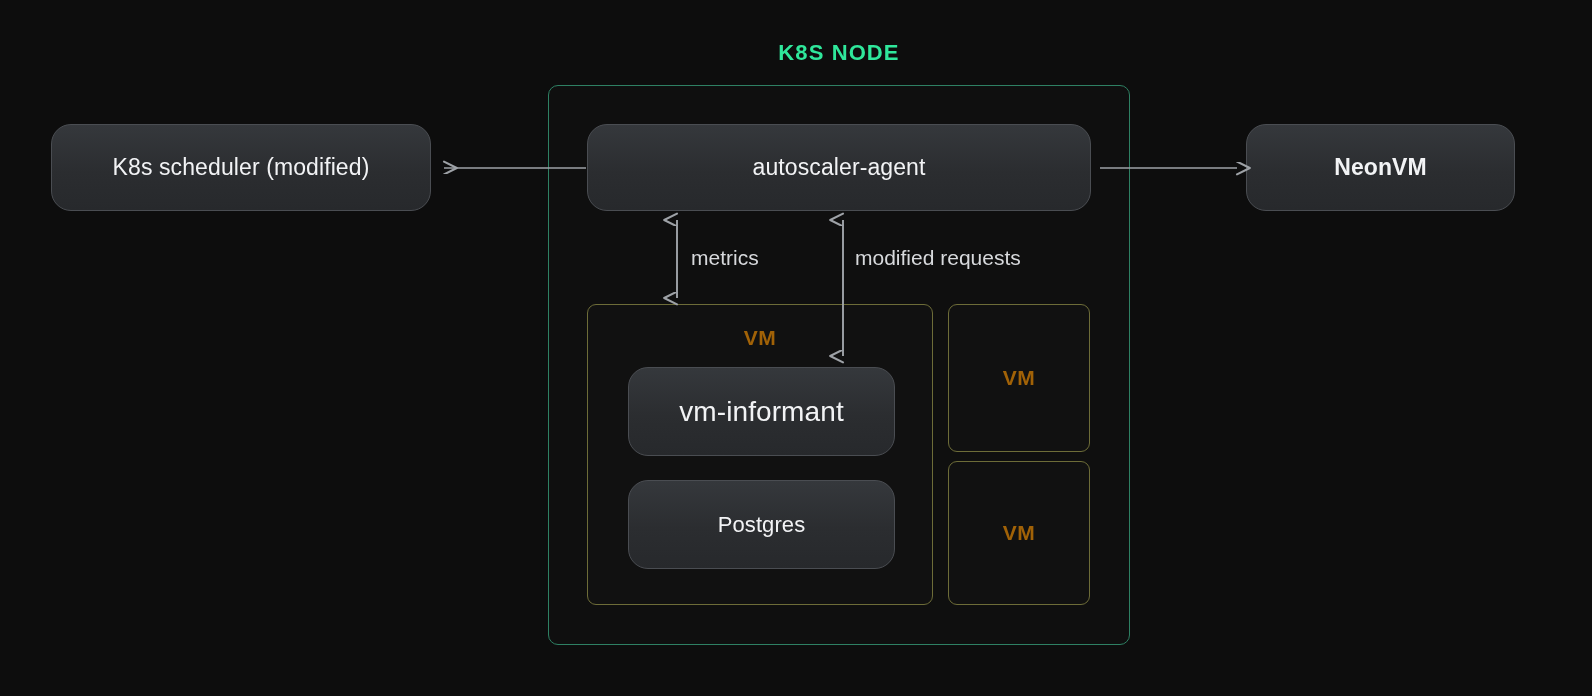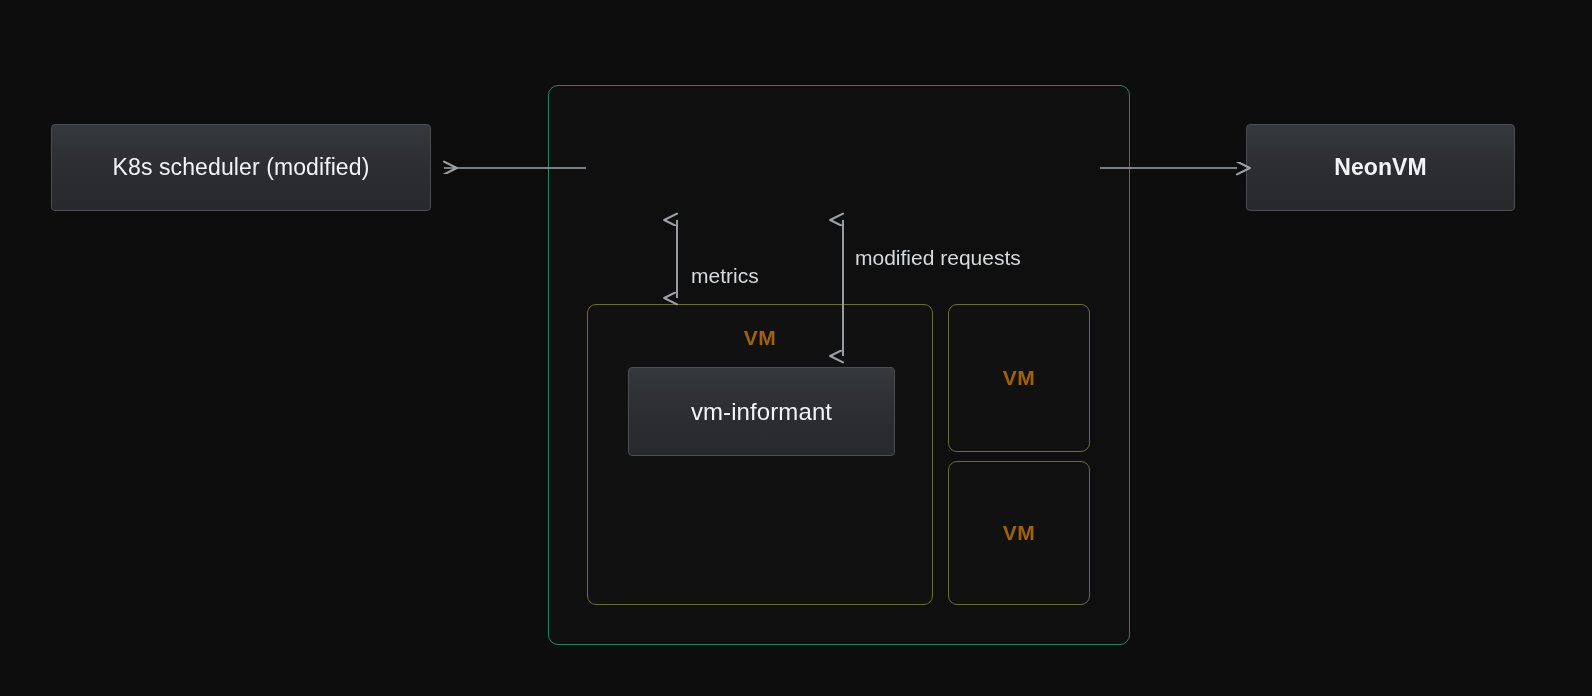"K8S NODE" div { html: none -> <div>K8S NODE</div> }
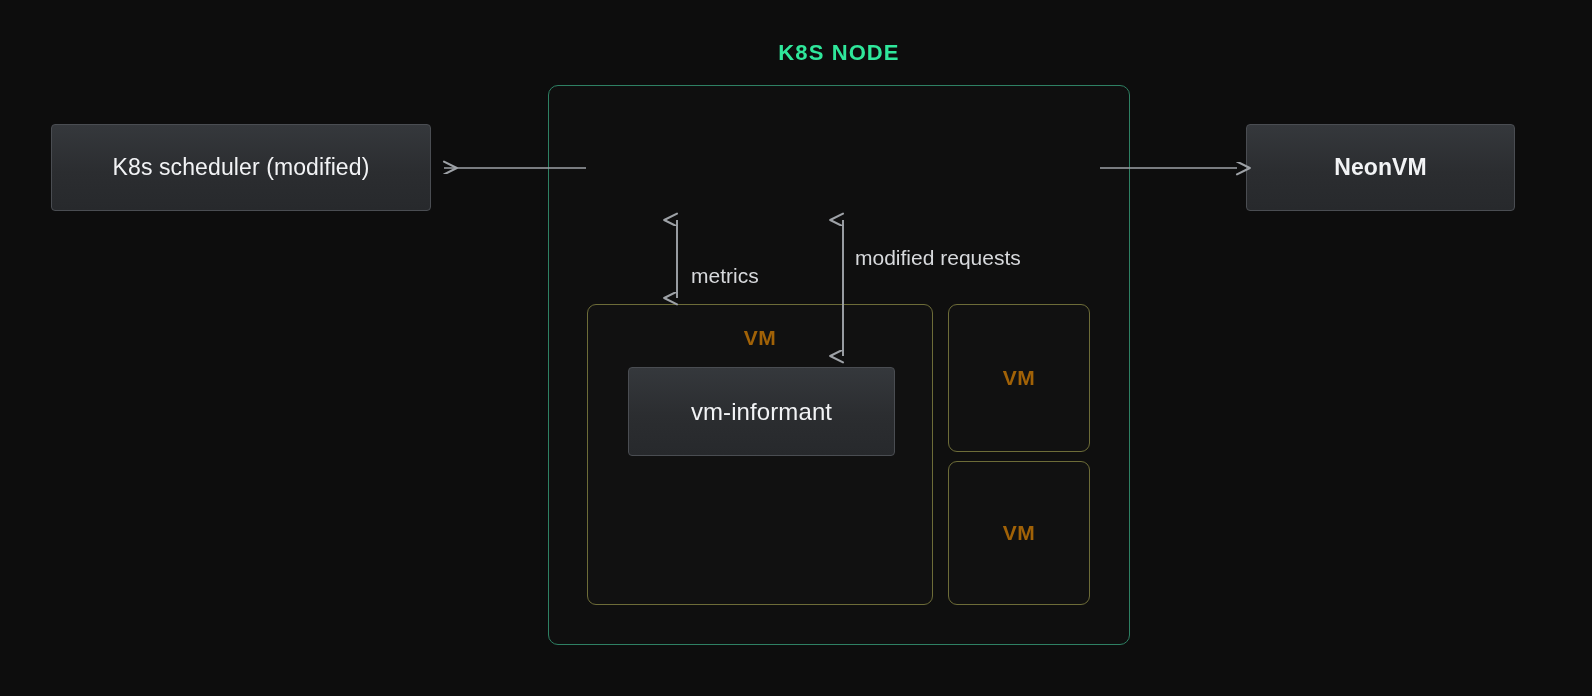"K8s scheduler (modified)" .comp-box { border-radius: 4px -> 20px }
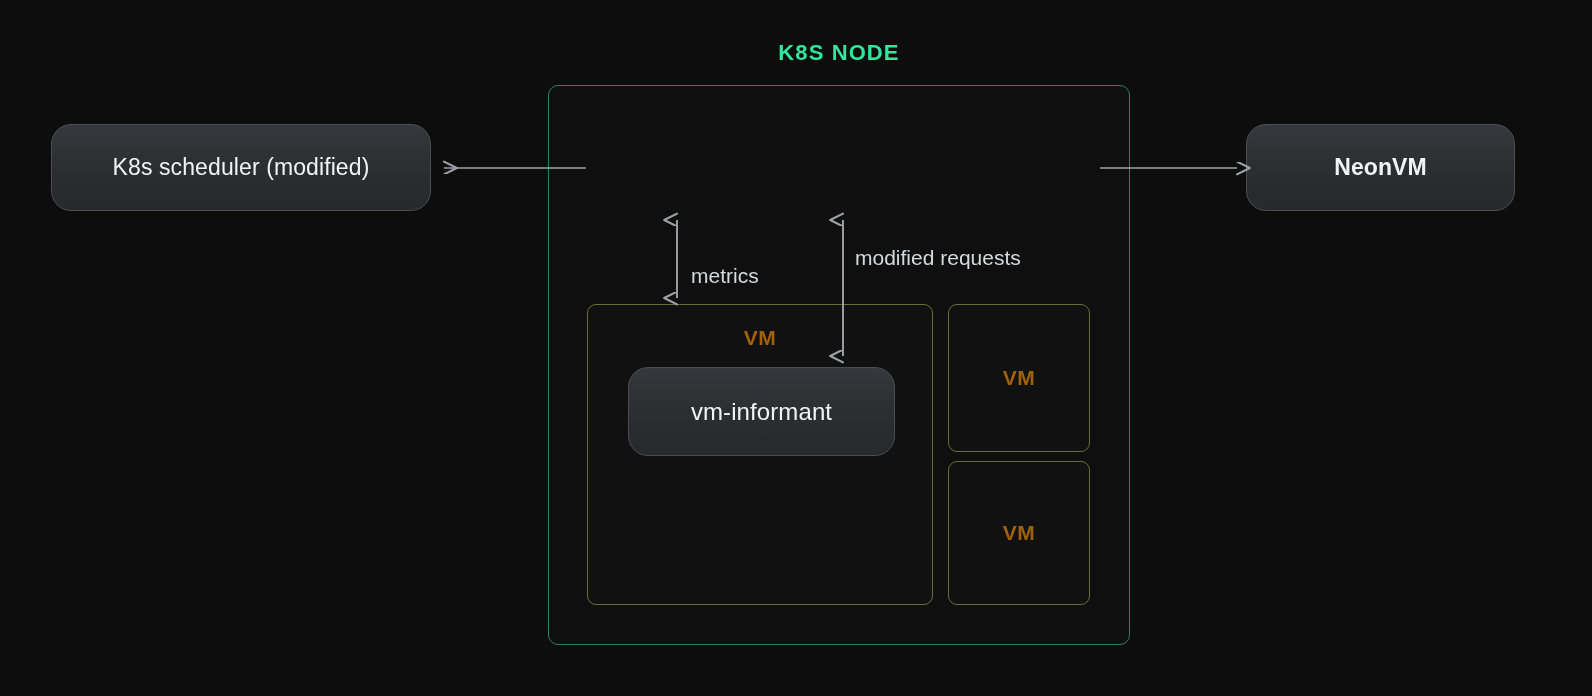"autoscaler-agent" div.comp-box { html: none -> <div> <span>autoscaler-agent</span> </div> }
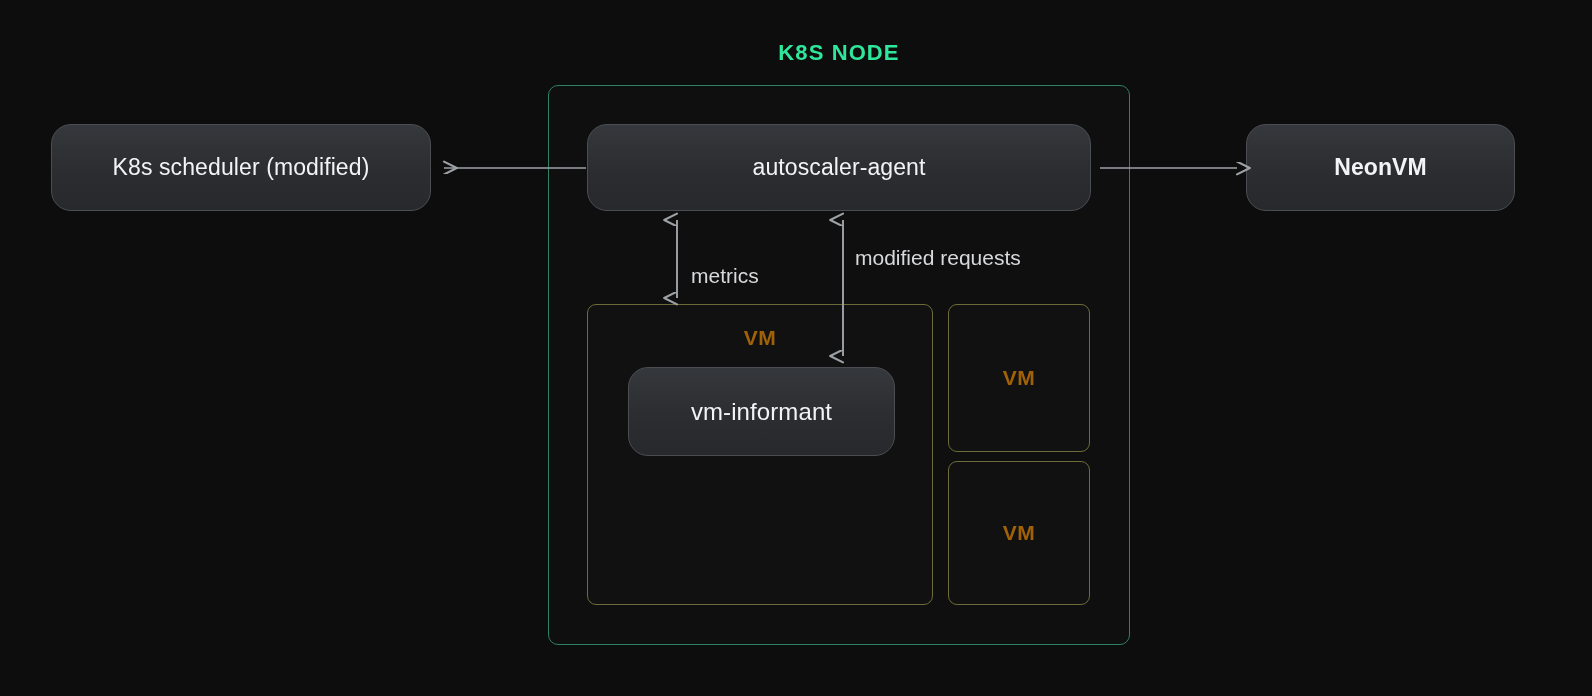"metrics" #label-metrics { margin-top: 18px -> none }
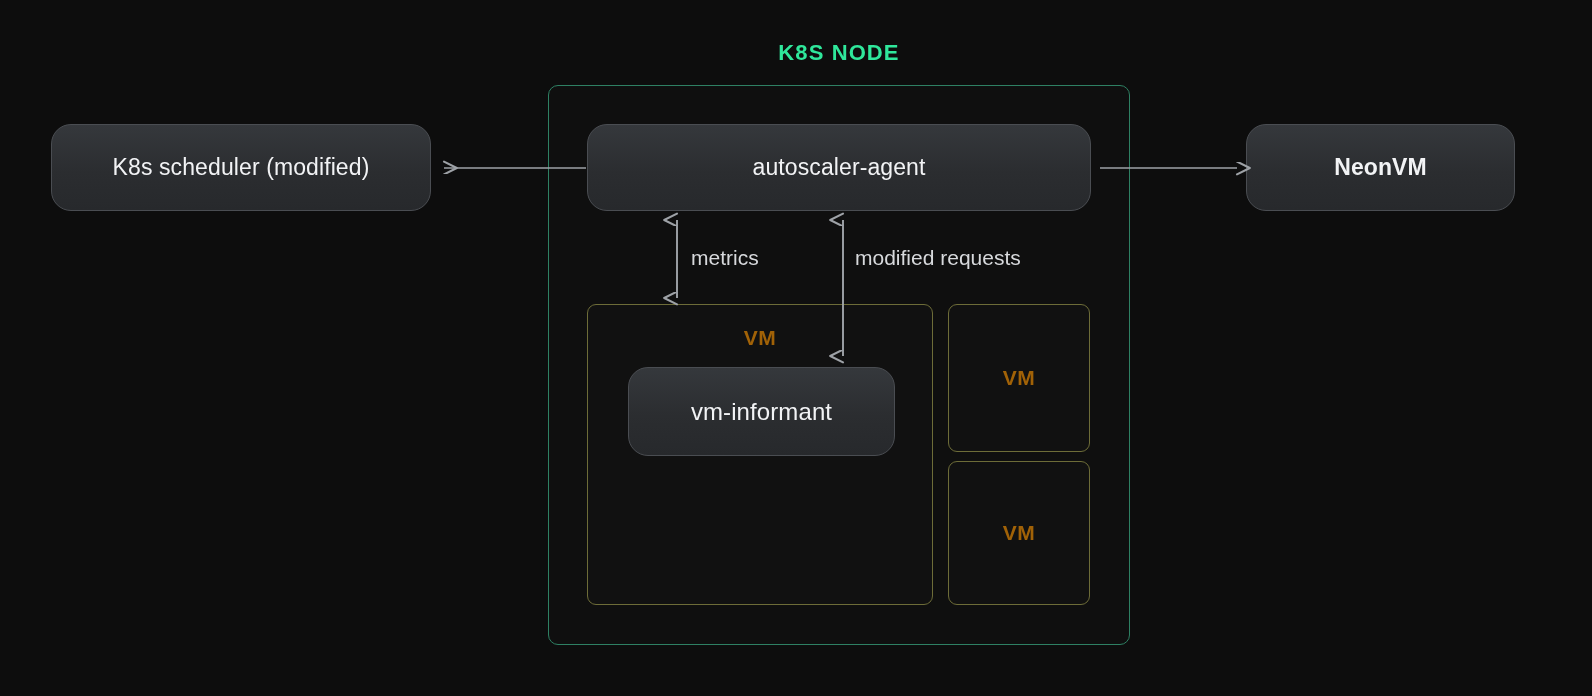"vm-informant" div.comp-box { font-size: 24px -> 28px }
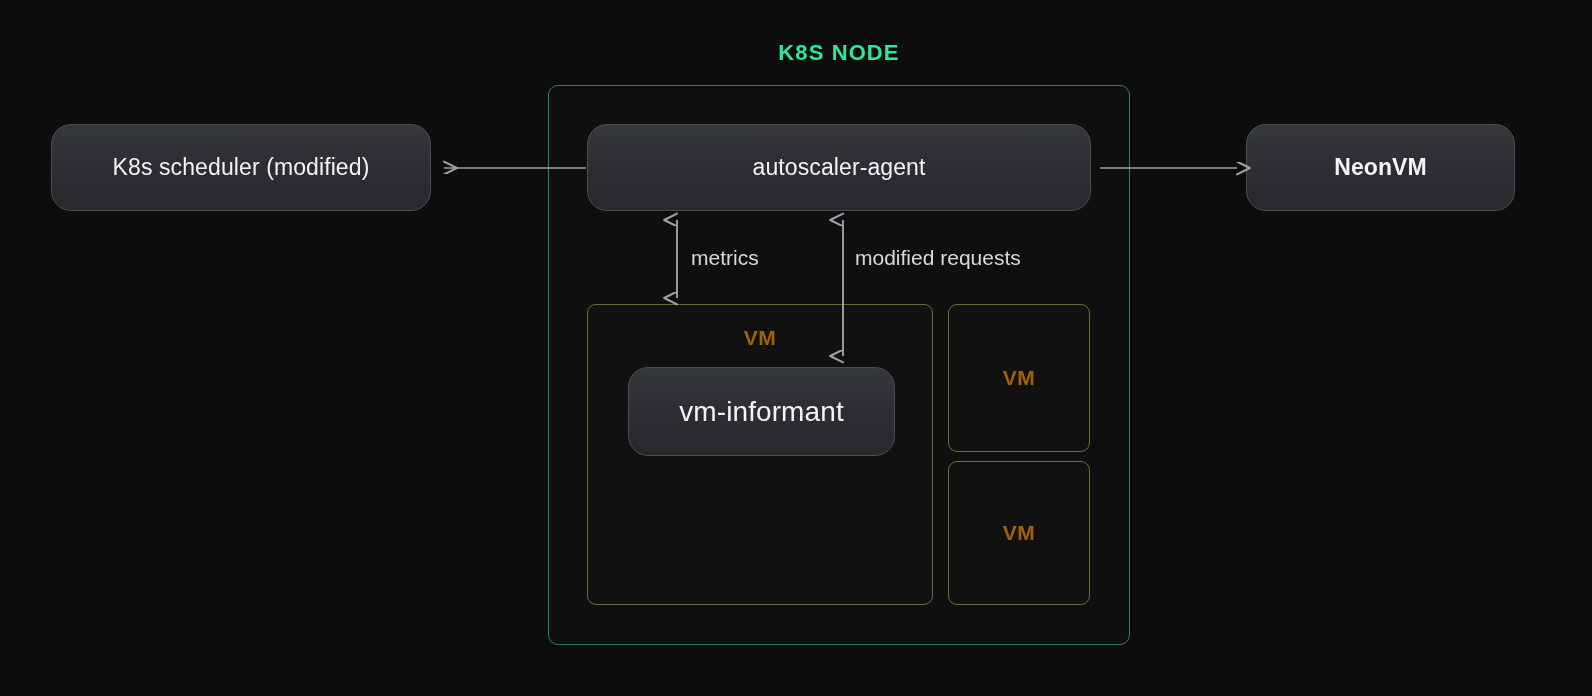"Postgres" div.comp-box { html: none -> <div> <span>Postgres</span> </div> }
